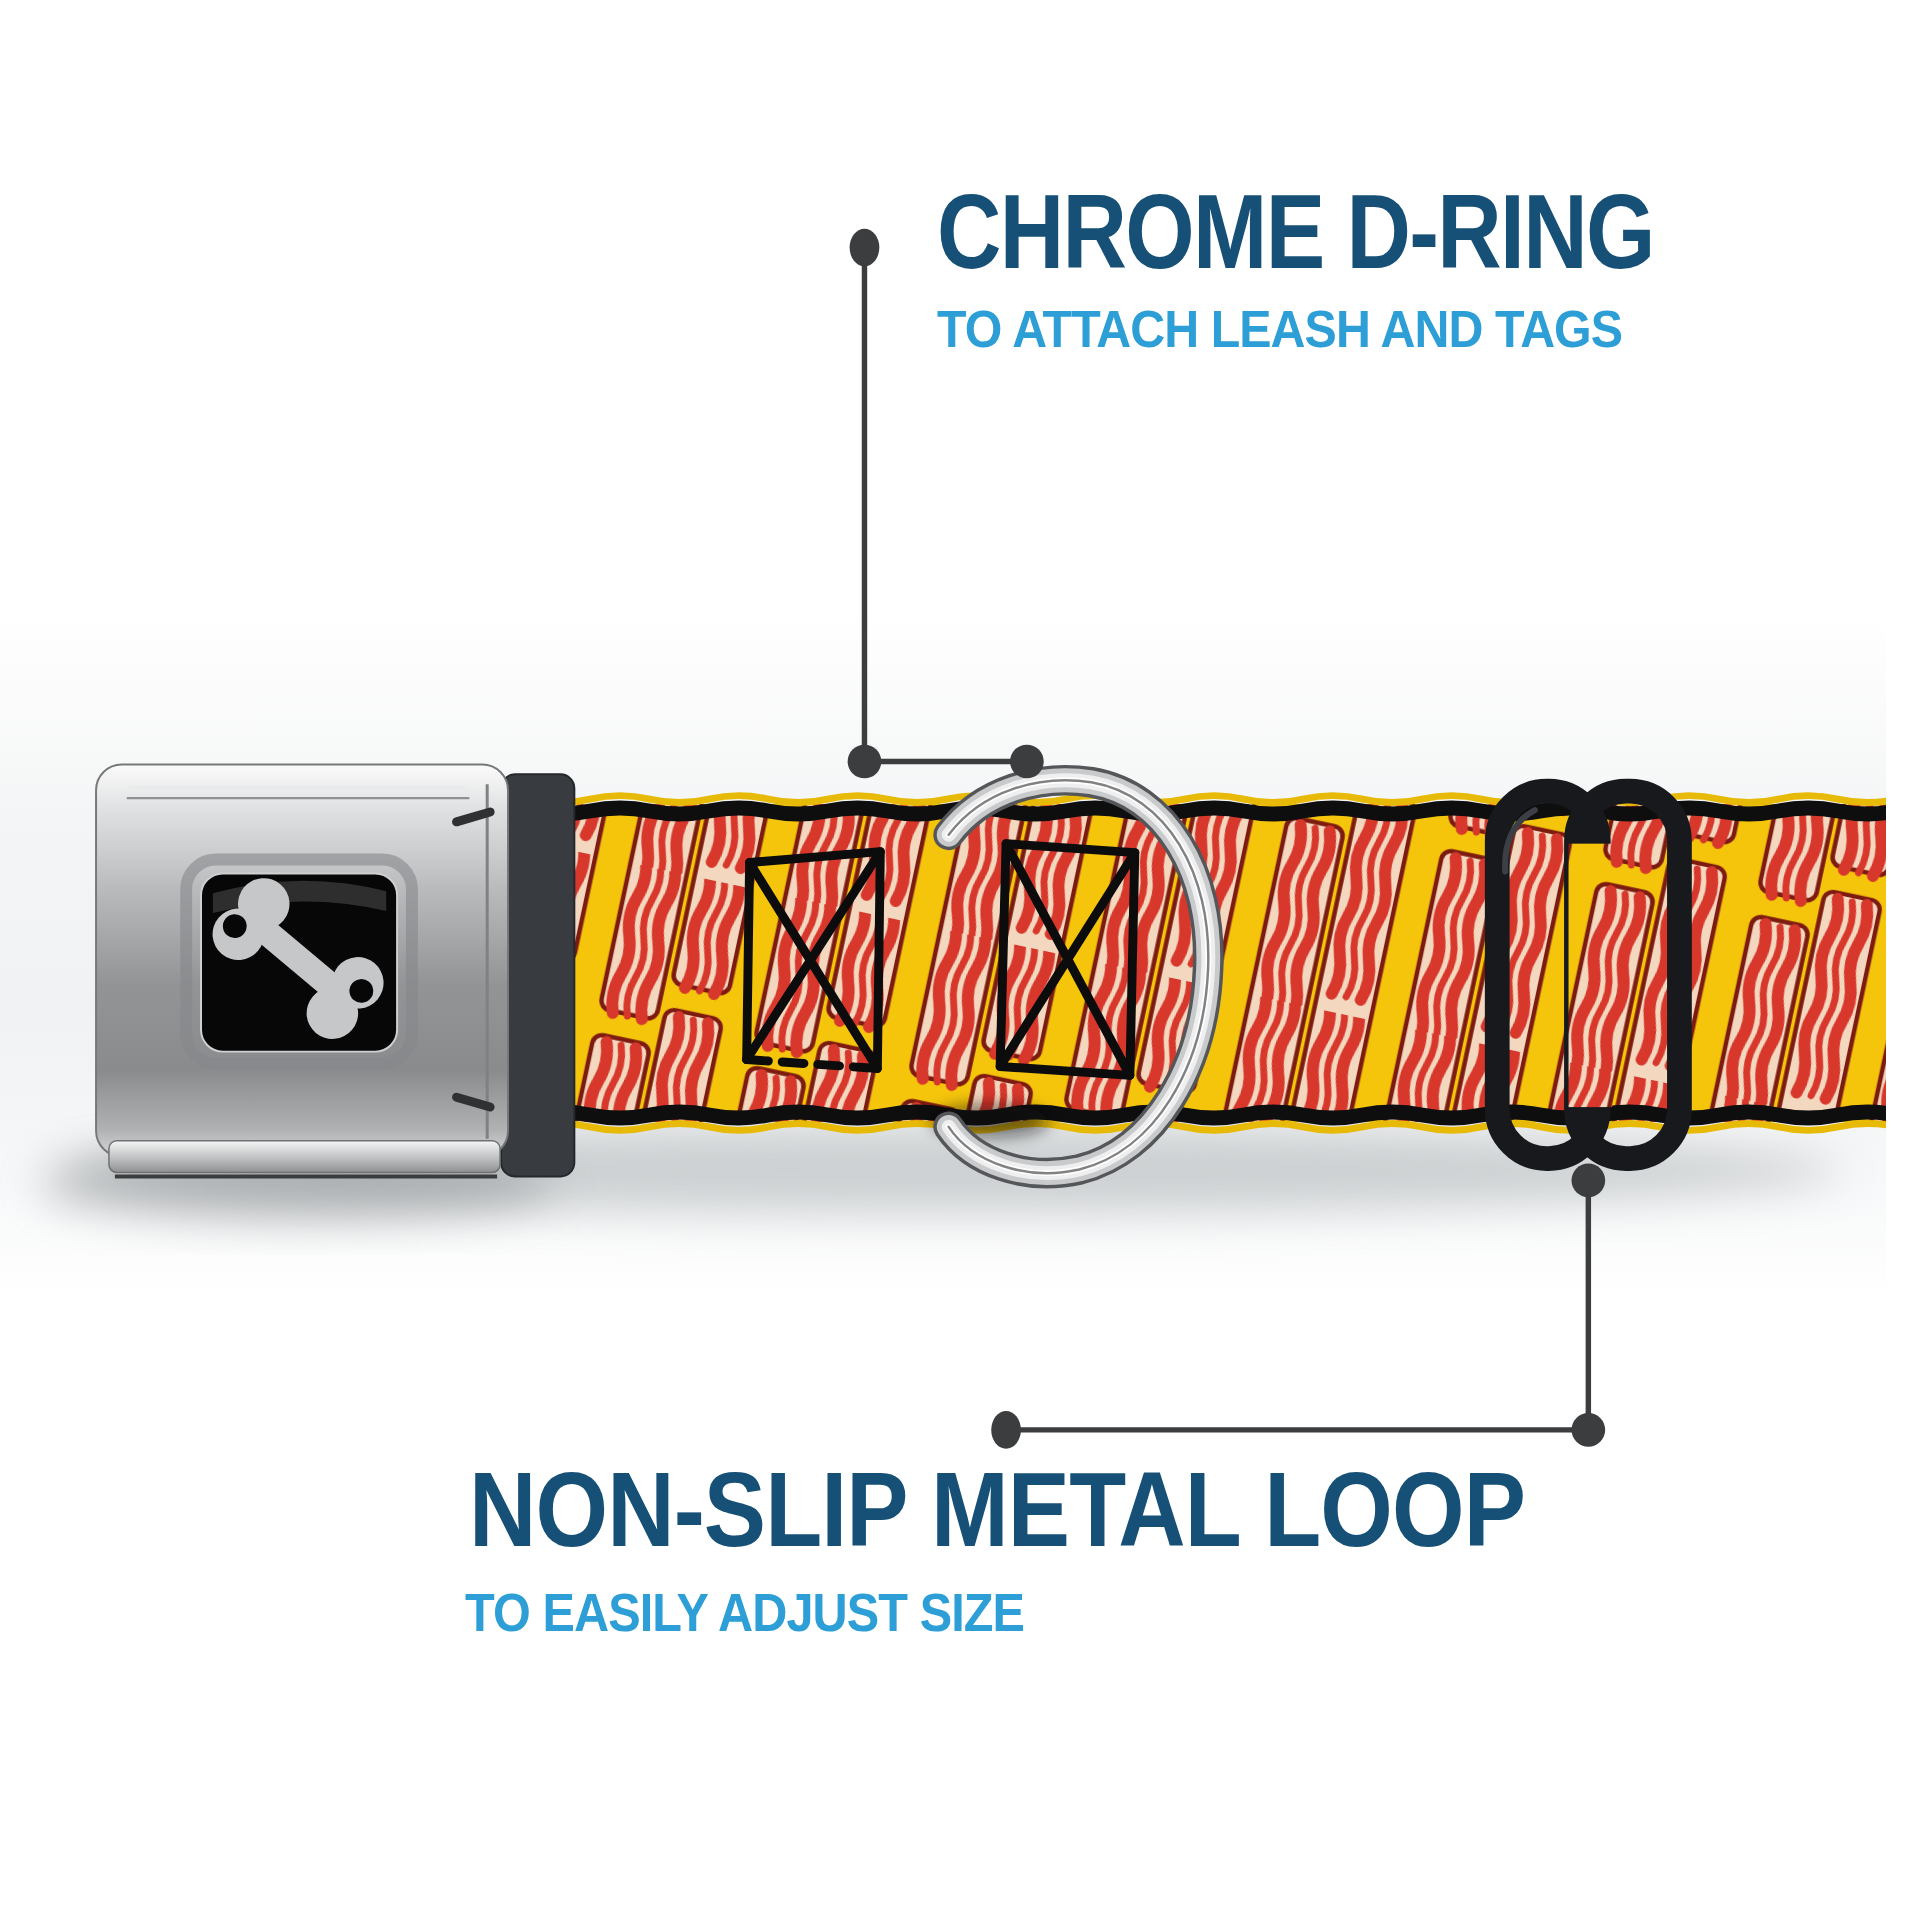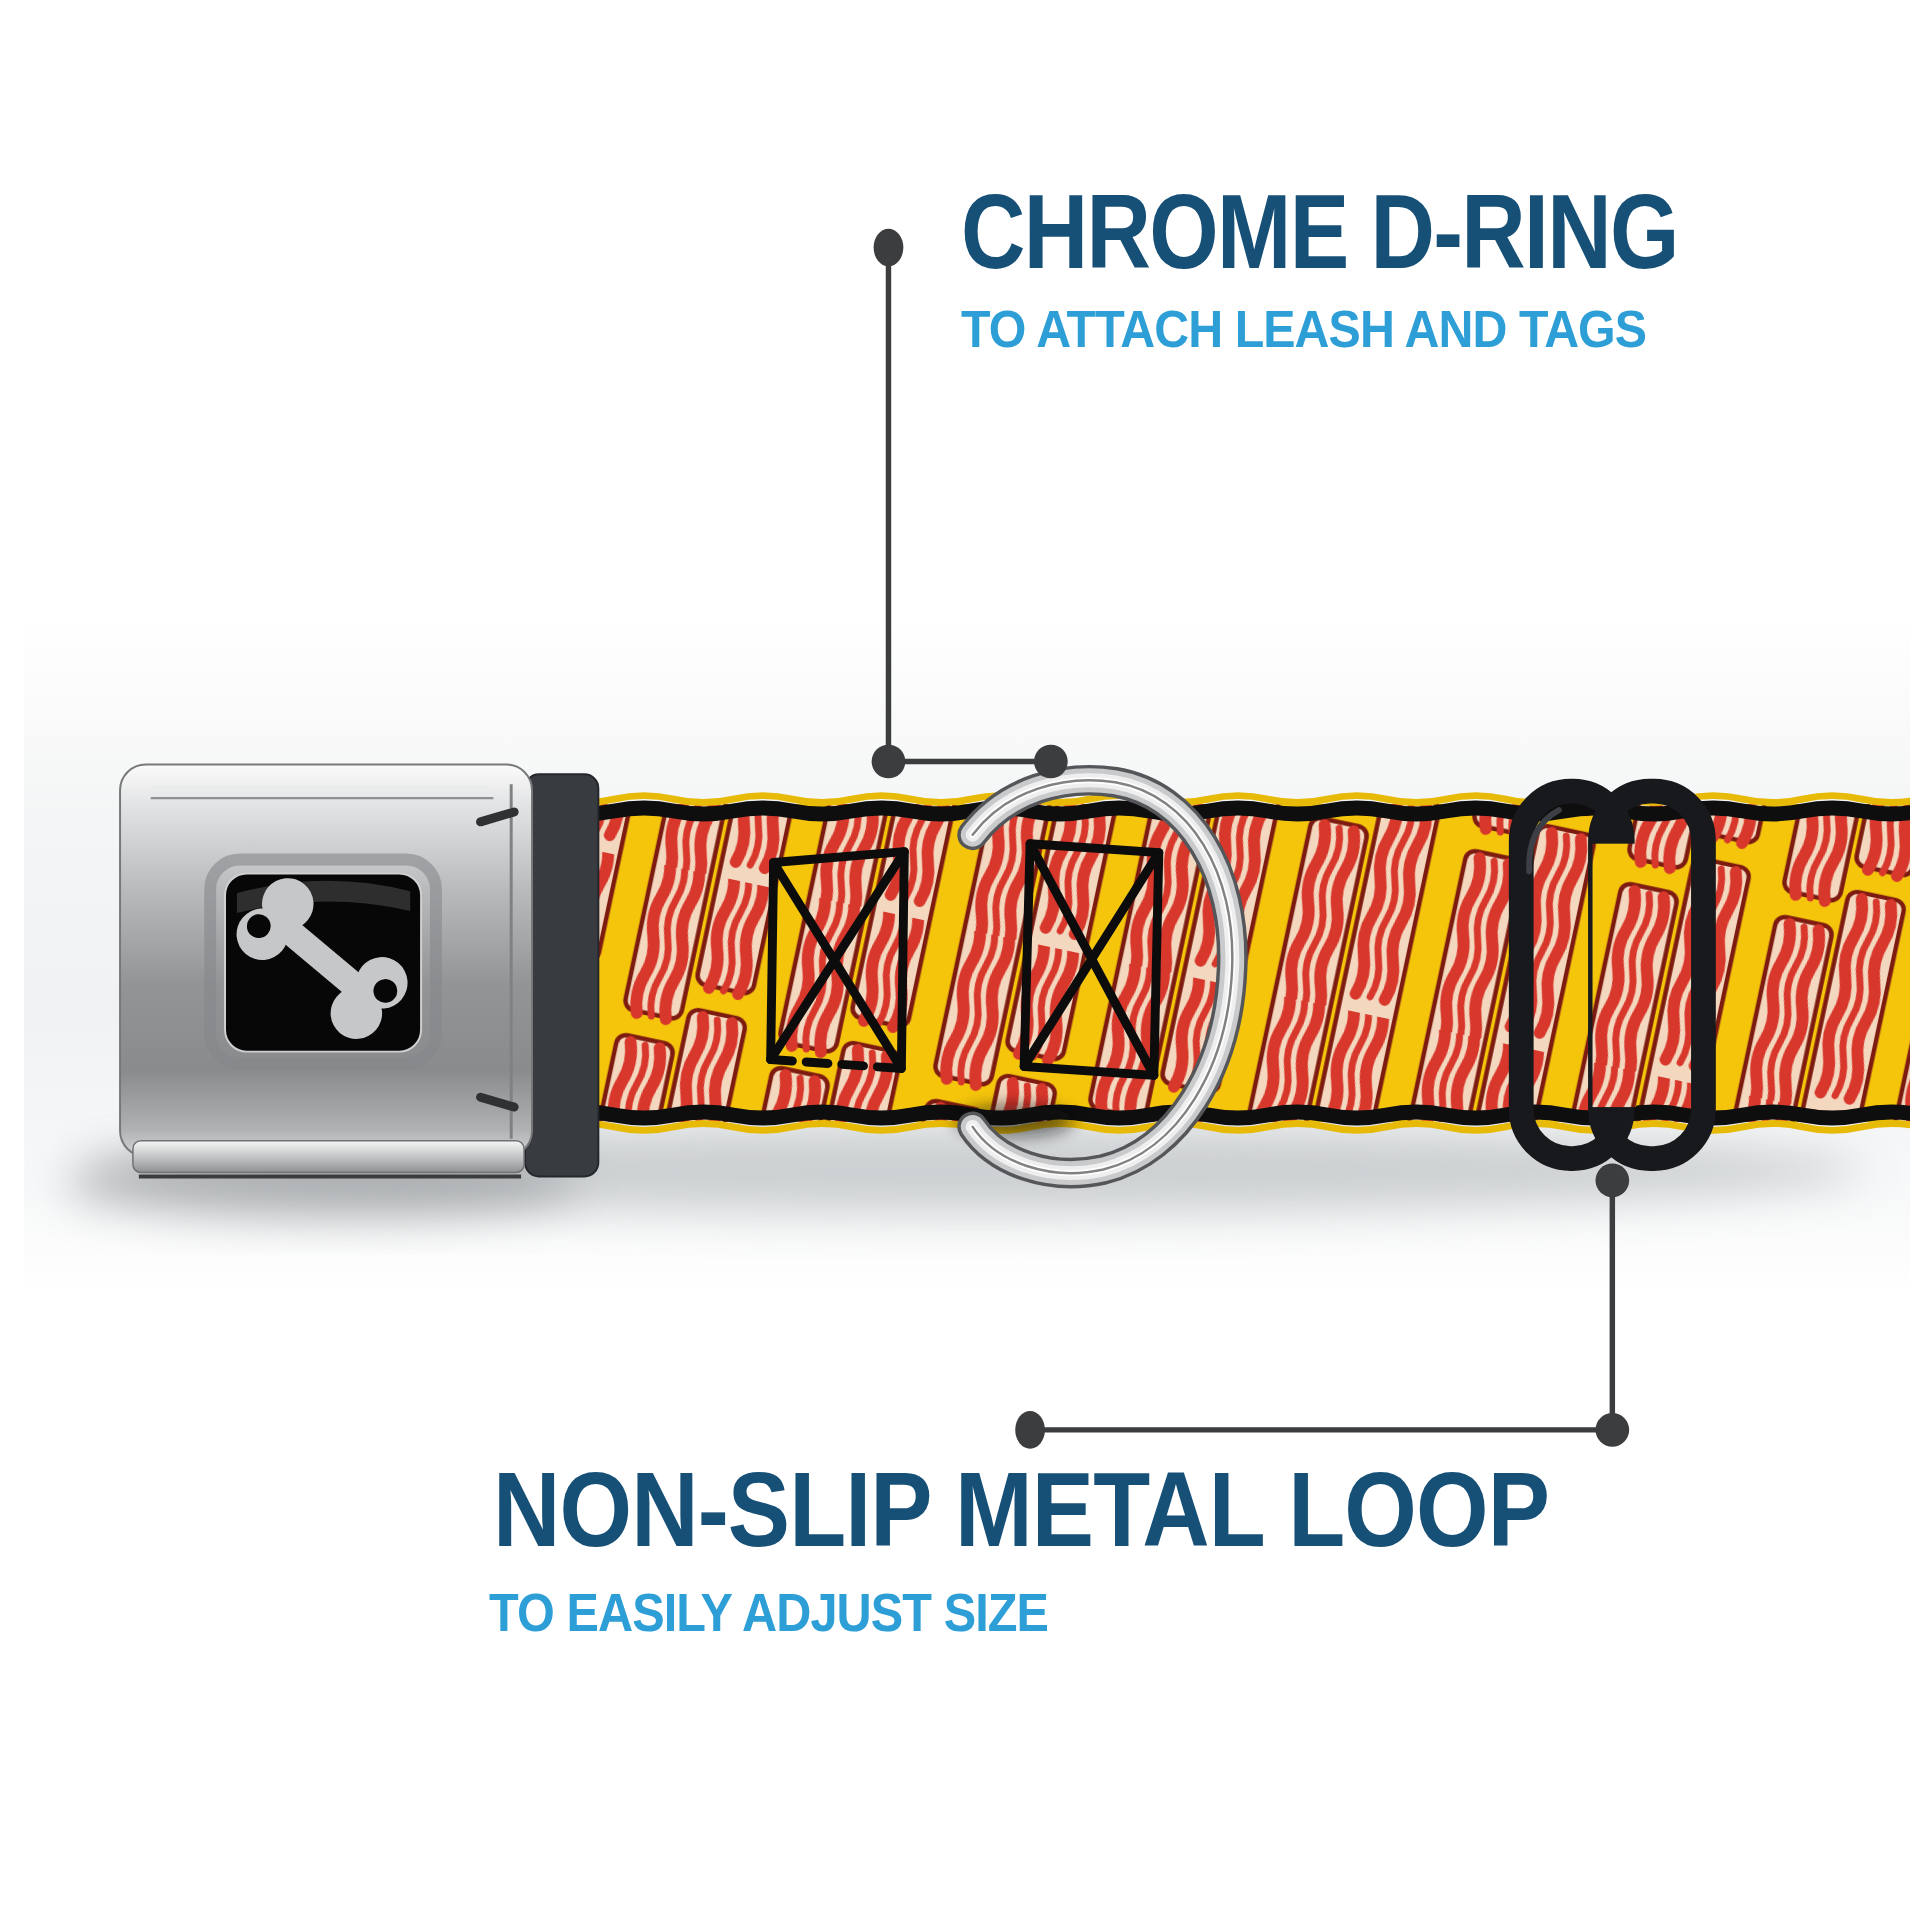"CHROME D-RING" .canvas { margin-left: 24px -> none }
